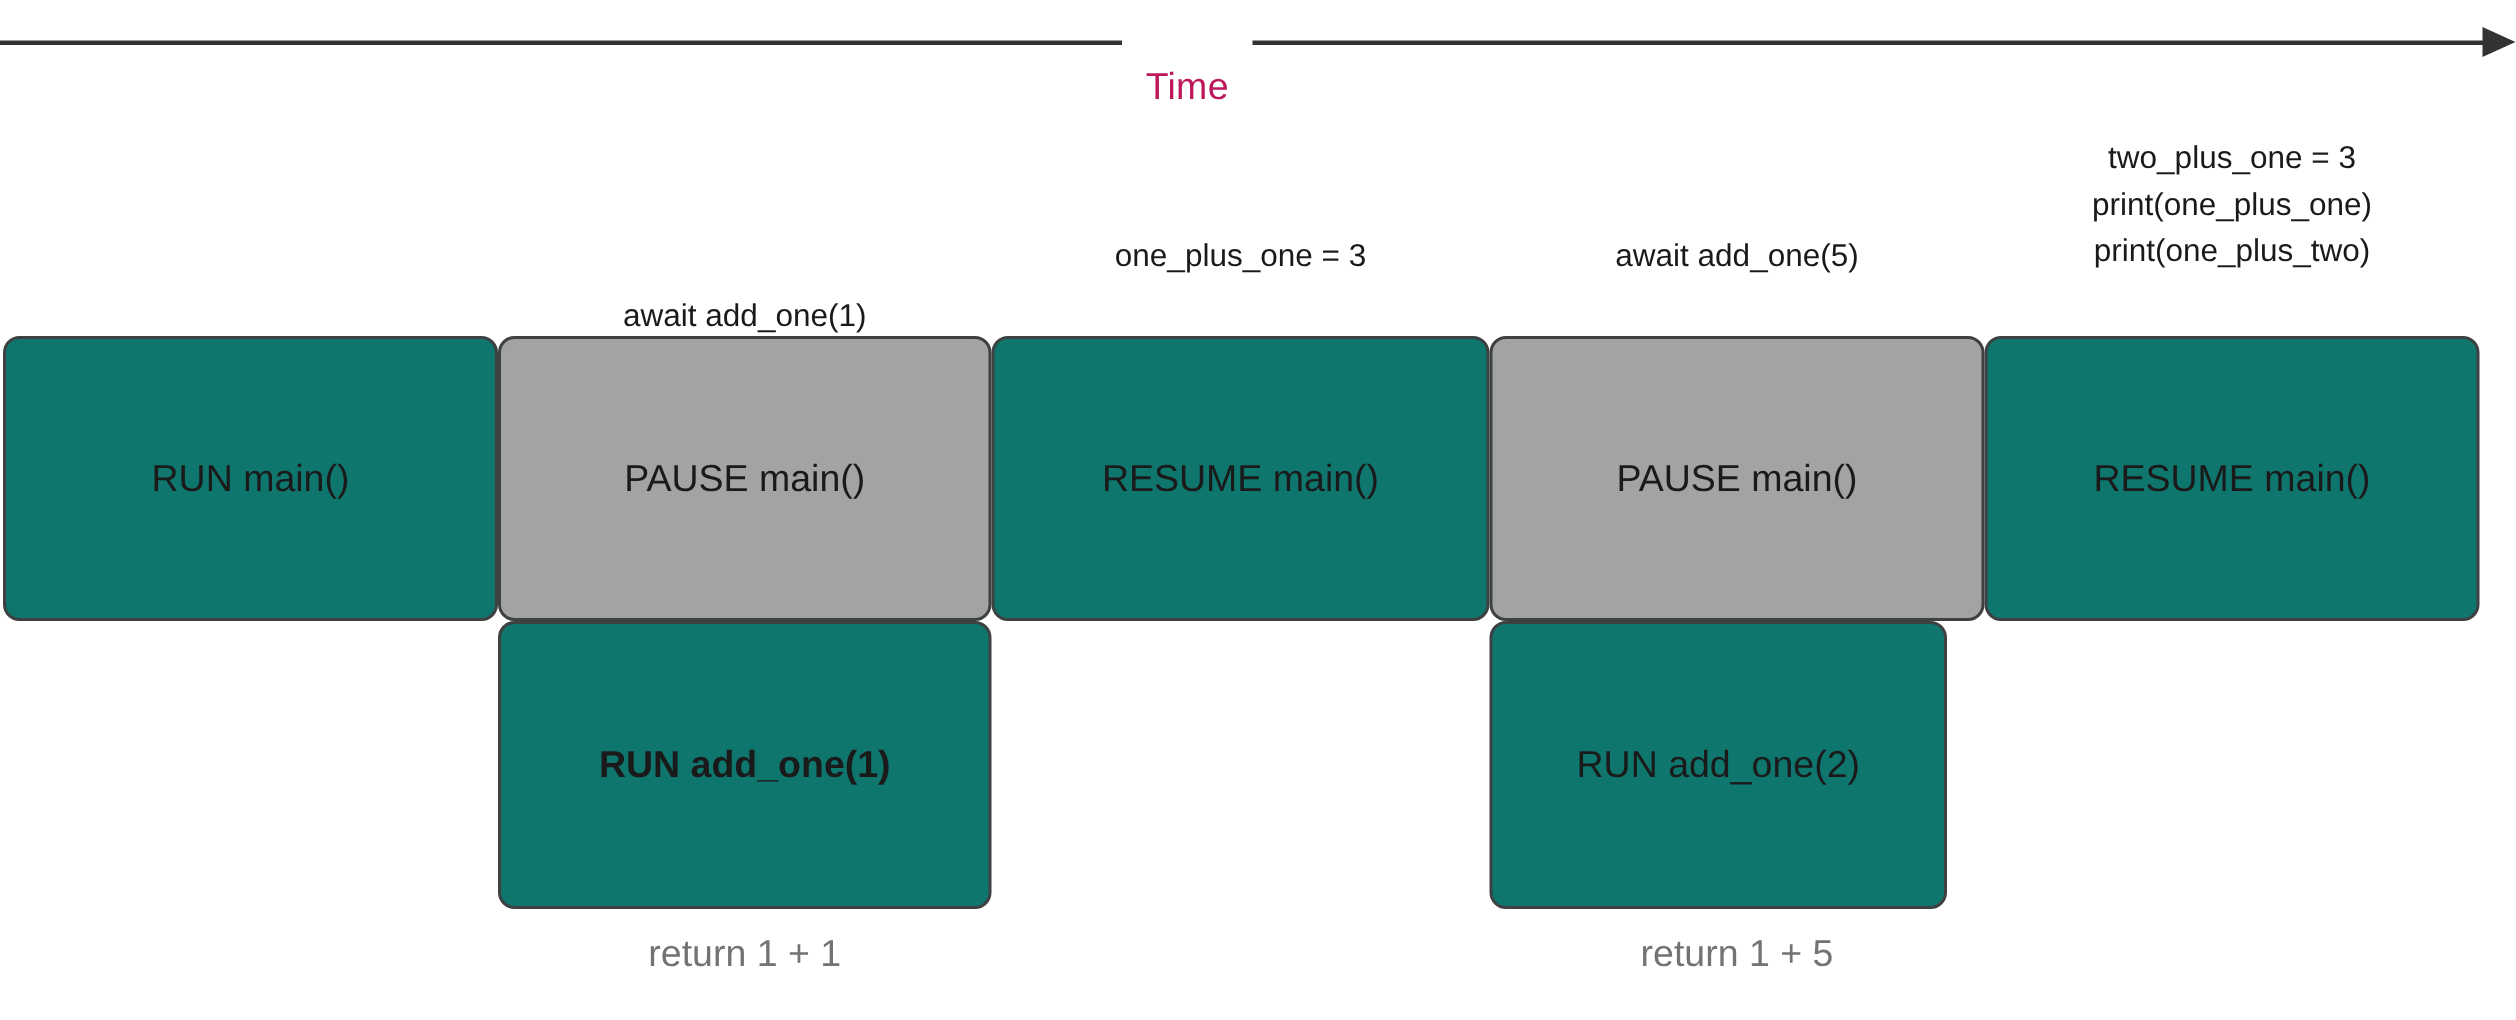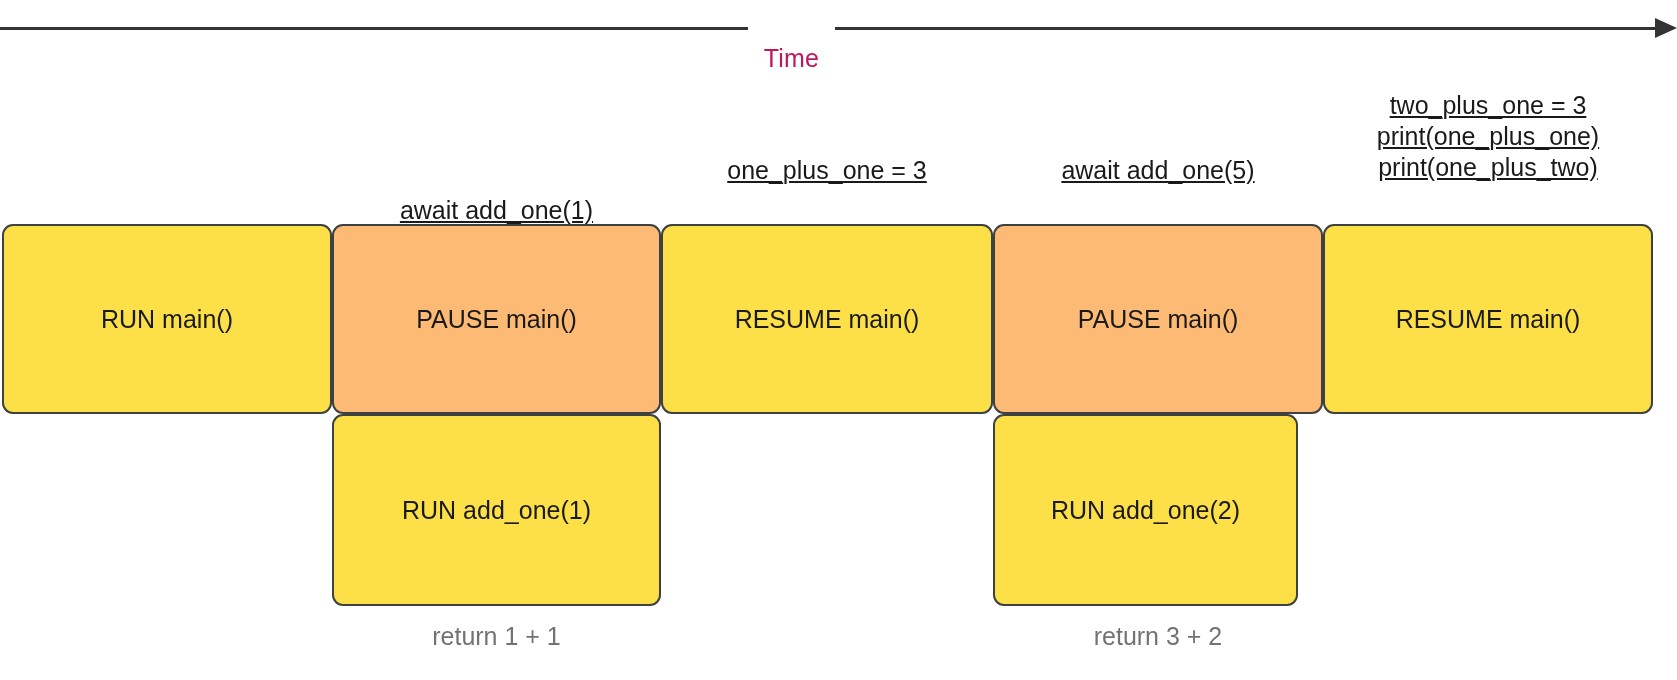"two_plus_one = 3" .top-label { font-size: 25px -> 21px; text-decoration: underline -> none }
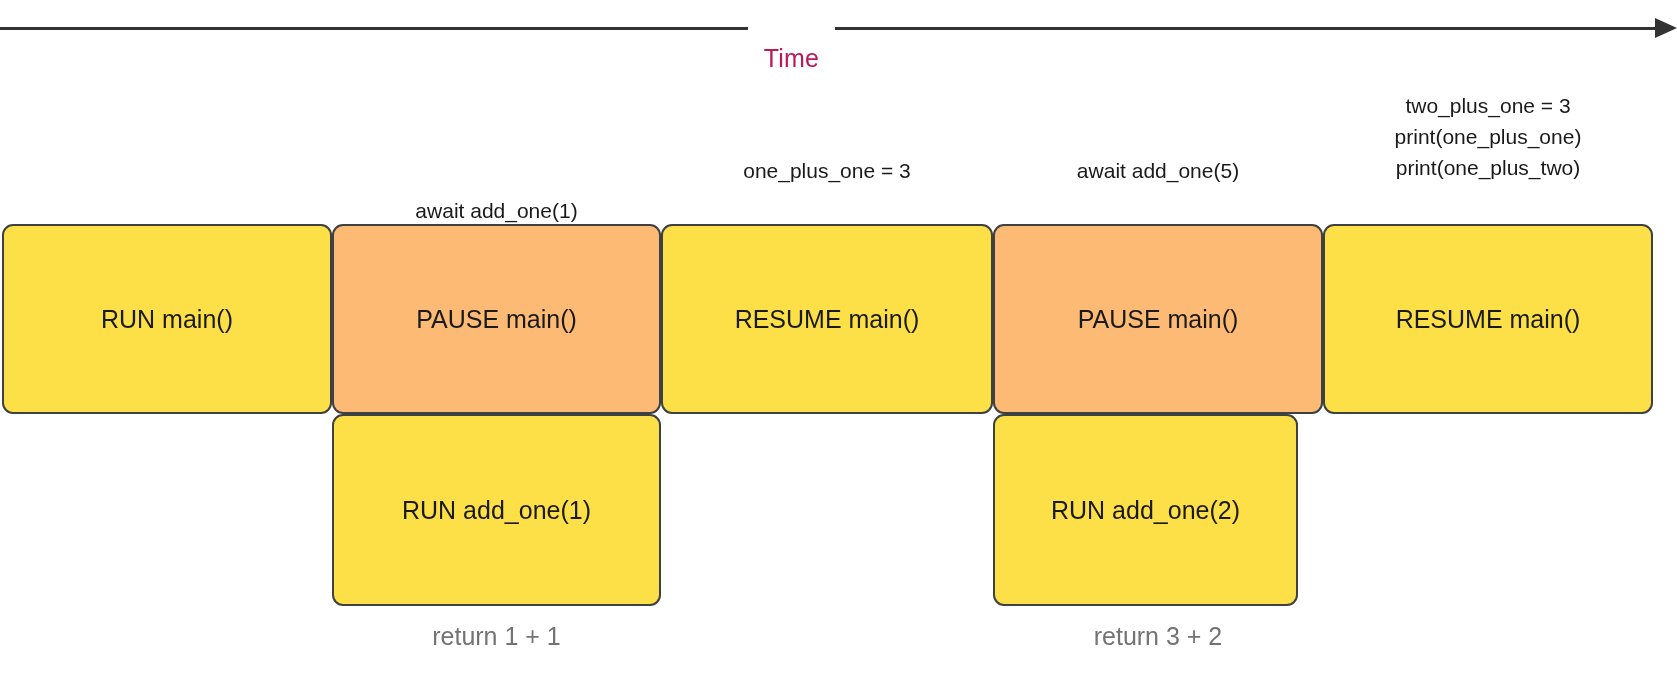"RUN main()" .box.teal { background: #fde047 -> #0f766e }
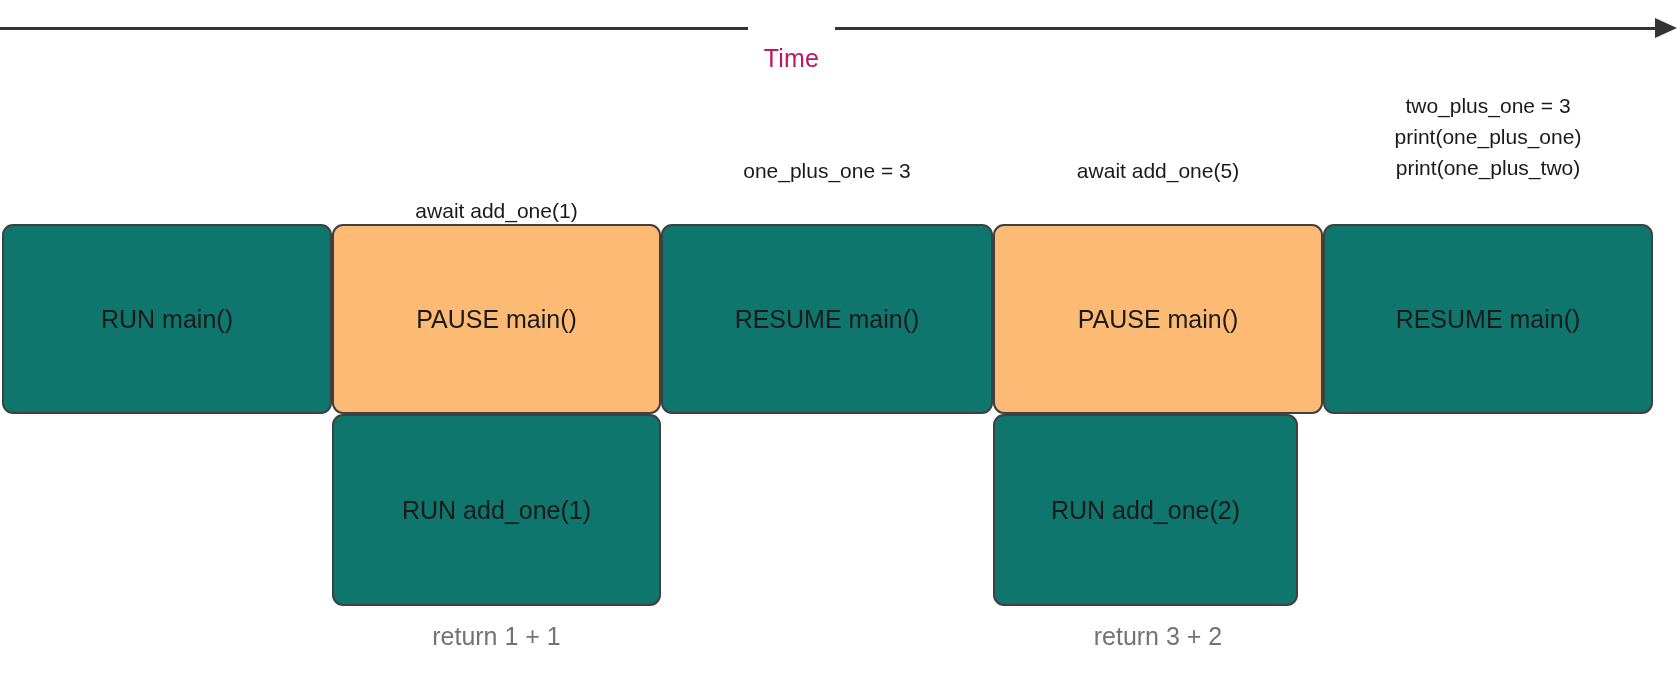"PAUSE main()" .box.cream { background: #fdba74 -> #a3a3a3 }
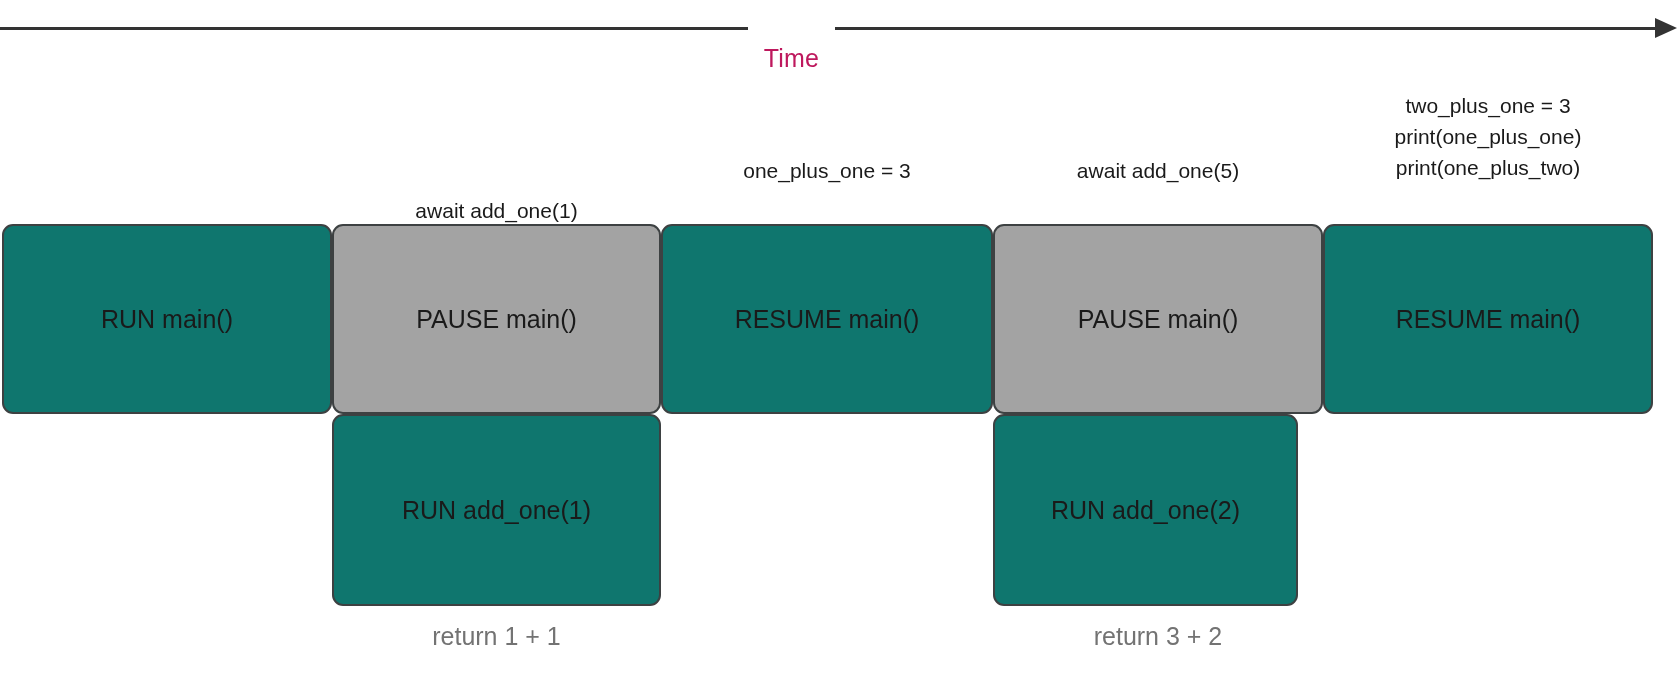"RUN add_one(1)" div.box { font-weight: none -> bold }
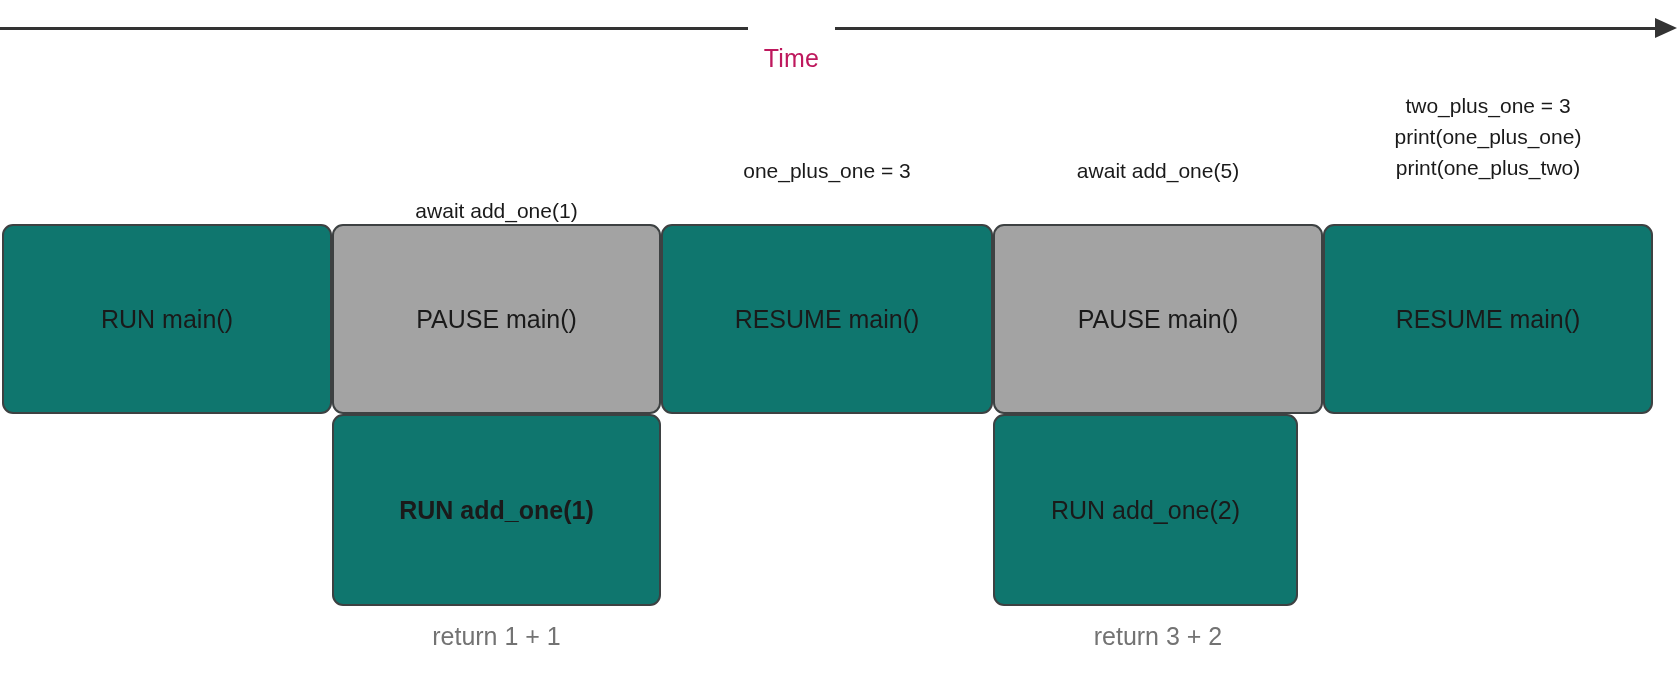"return 3 + 2" div.bottom-label { text: 3 + 2 -> 1 + 5 }
